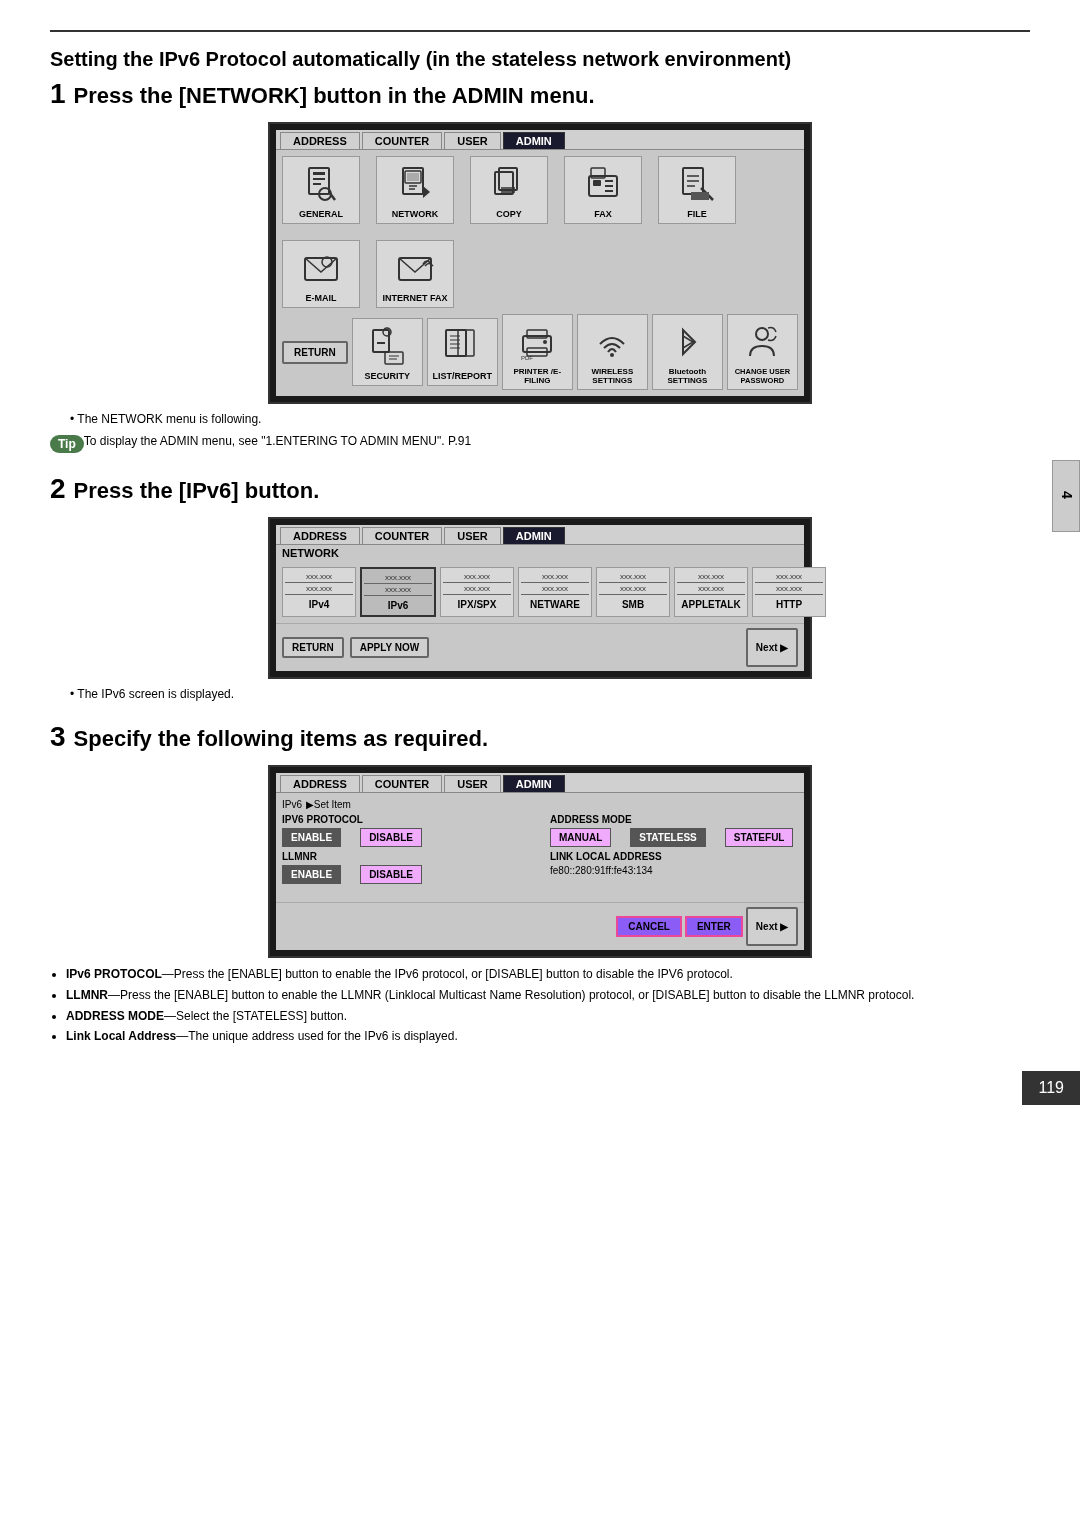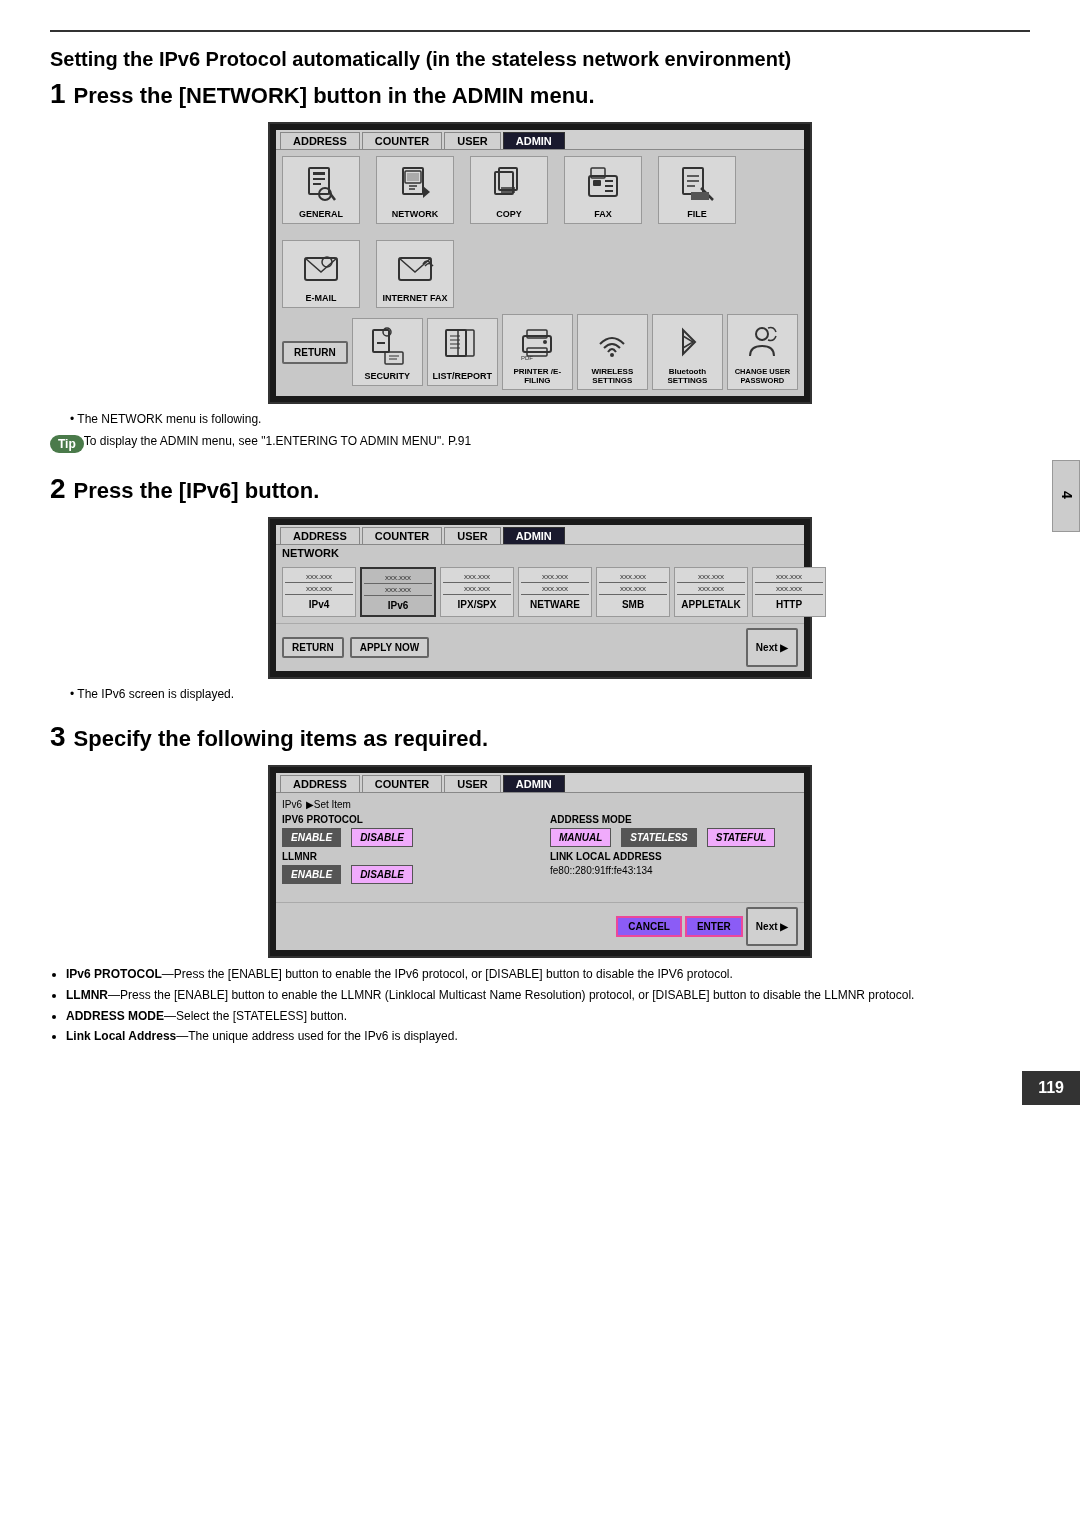"ENABLE" .toggle-group { font-style: italic -> none; gap: 10px -> 19px }
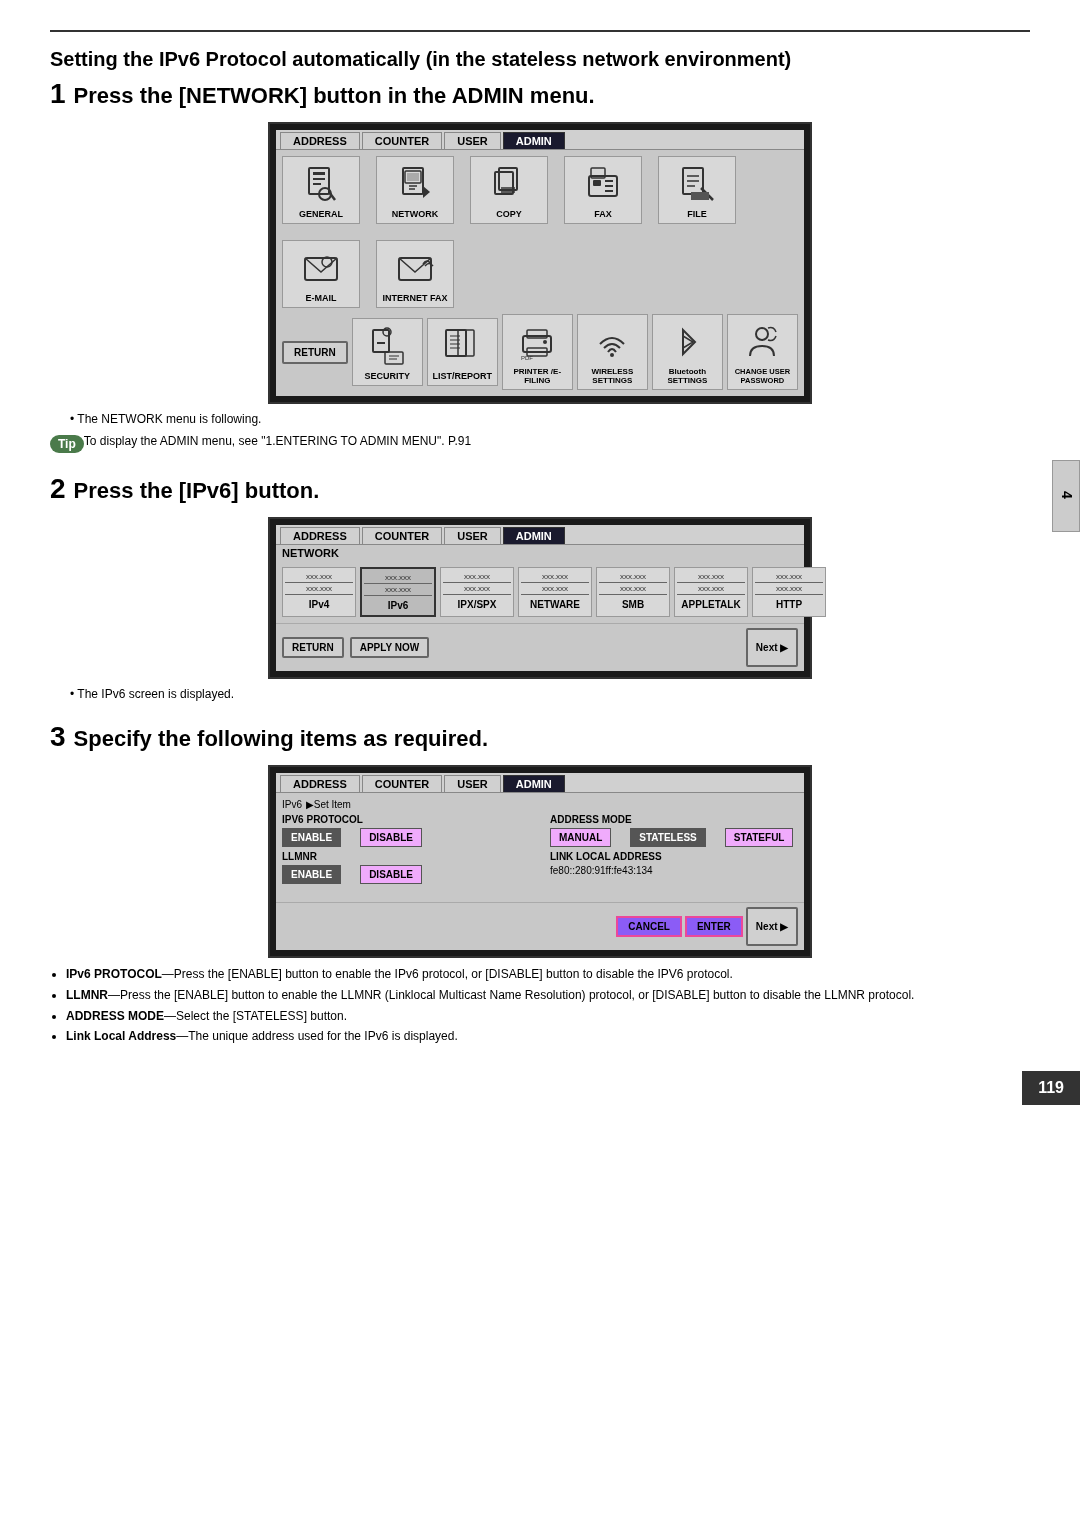"119" .page-number-badge { font-weight: bold -> normal }
